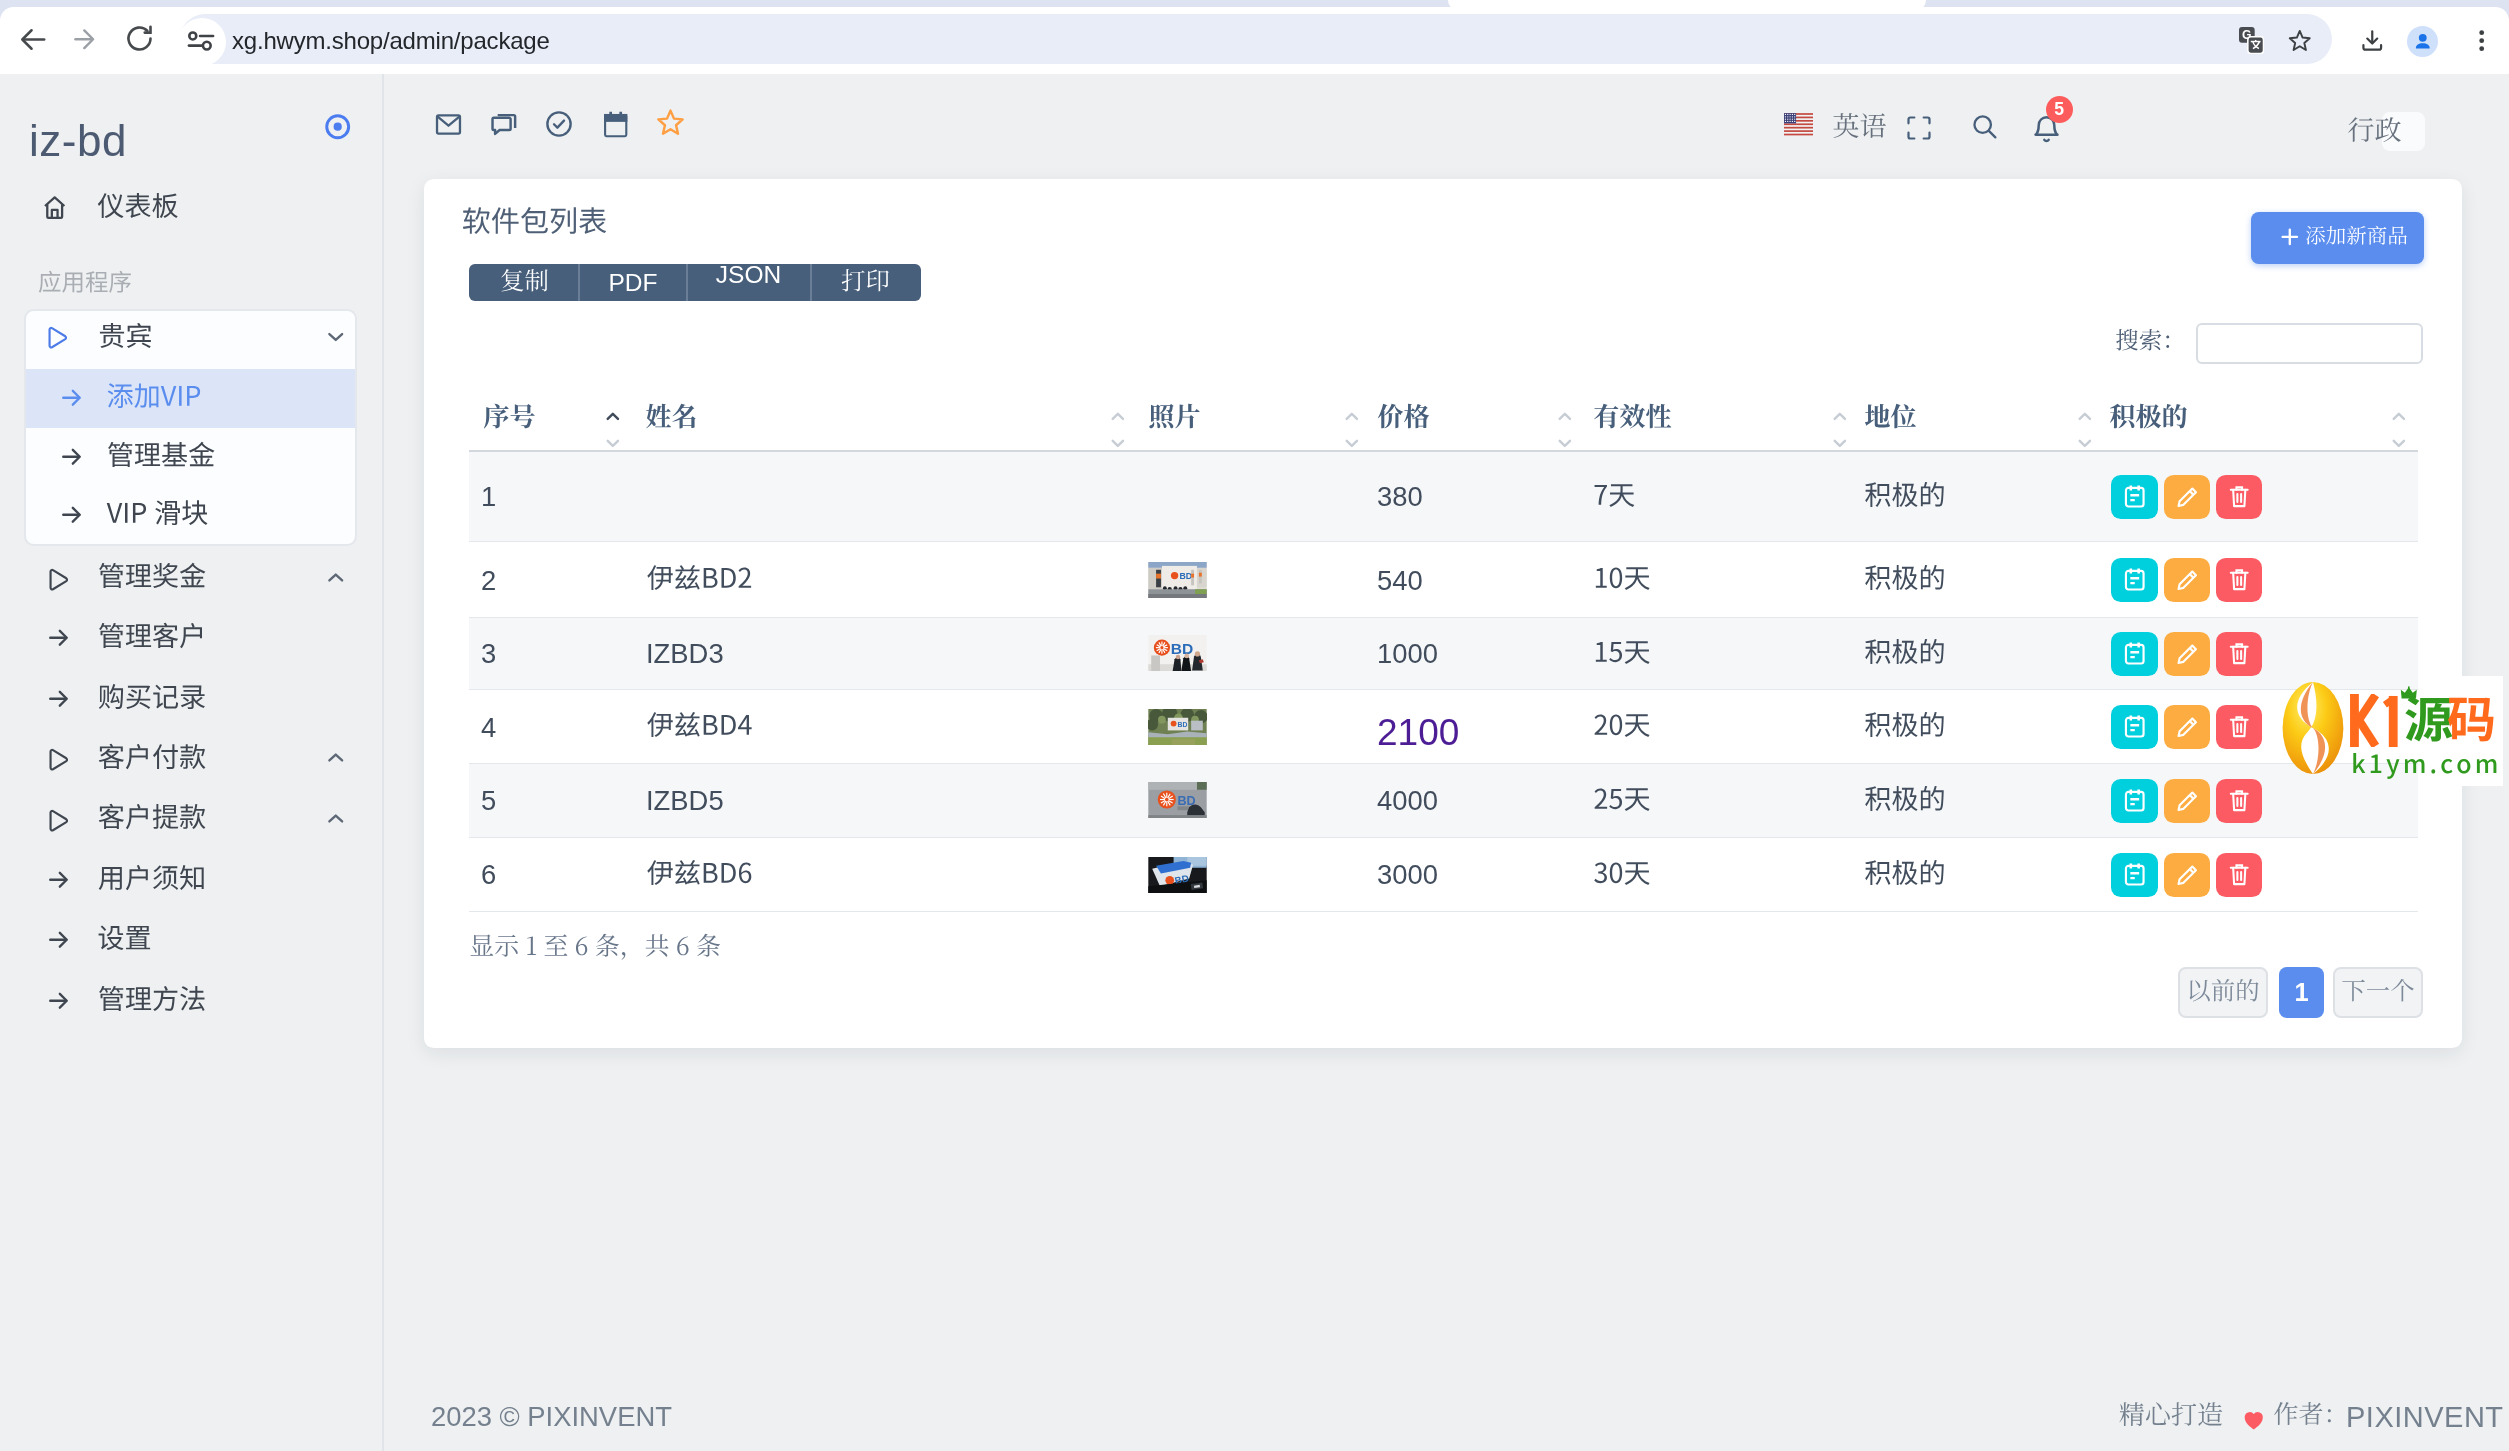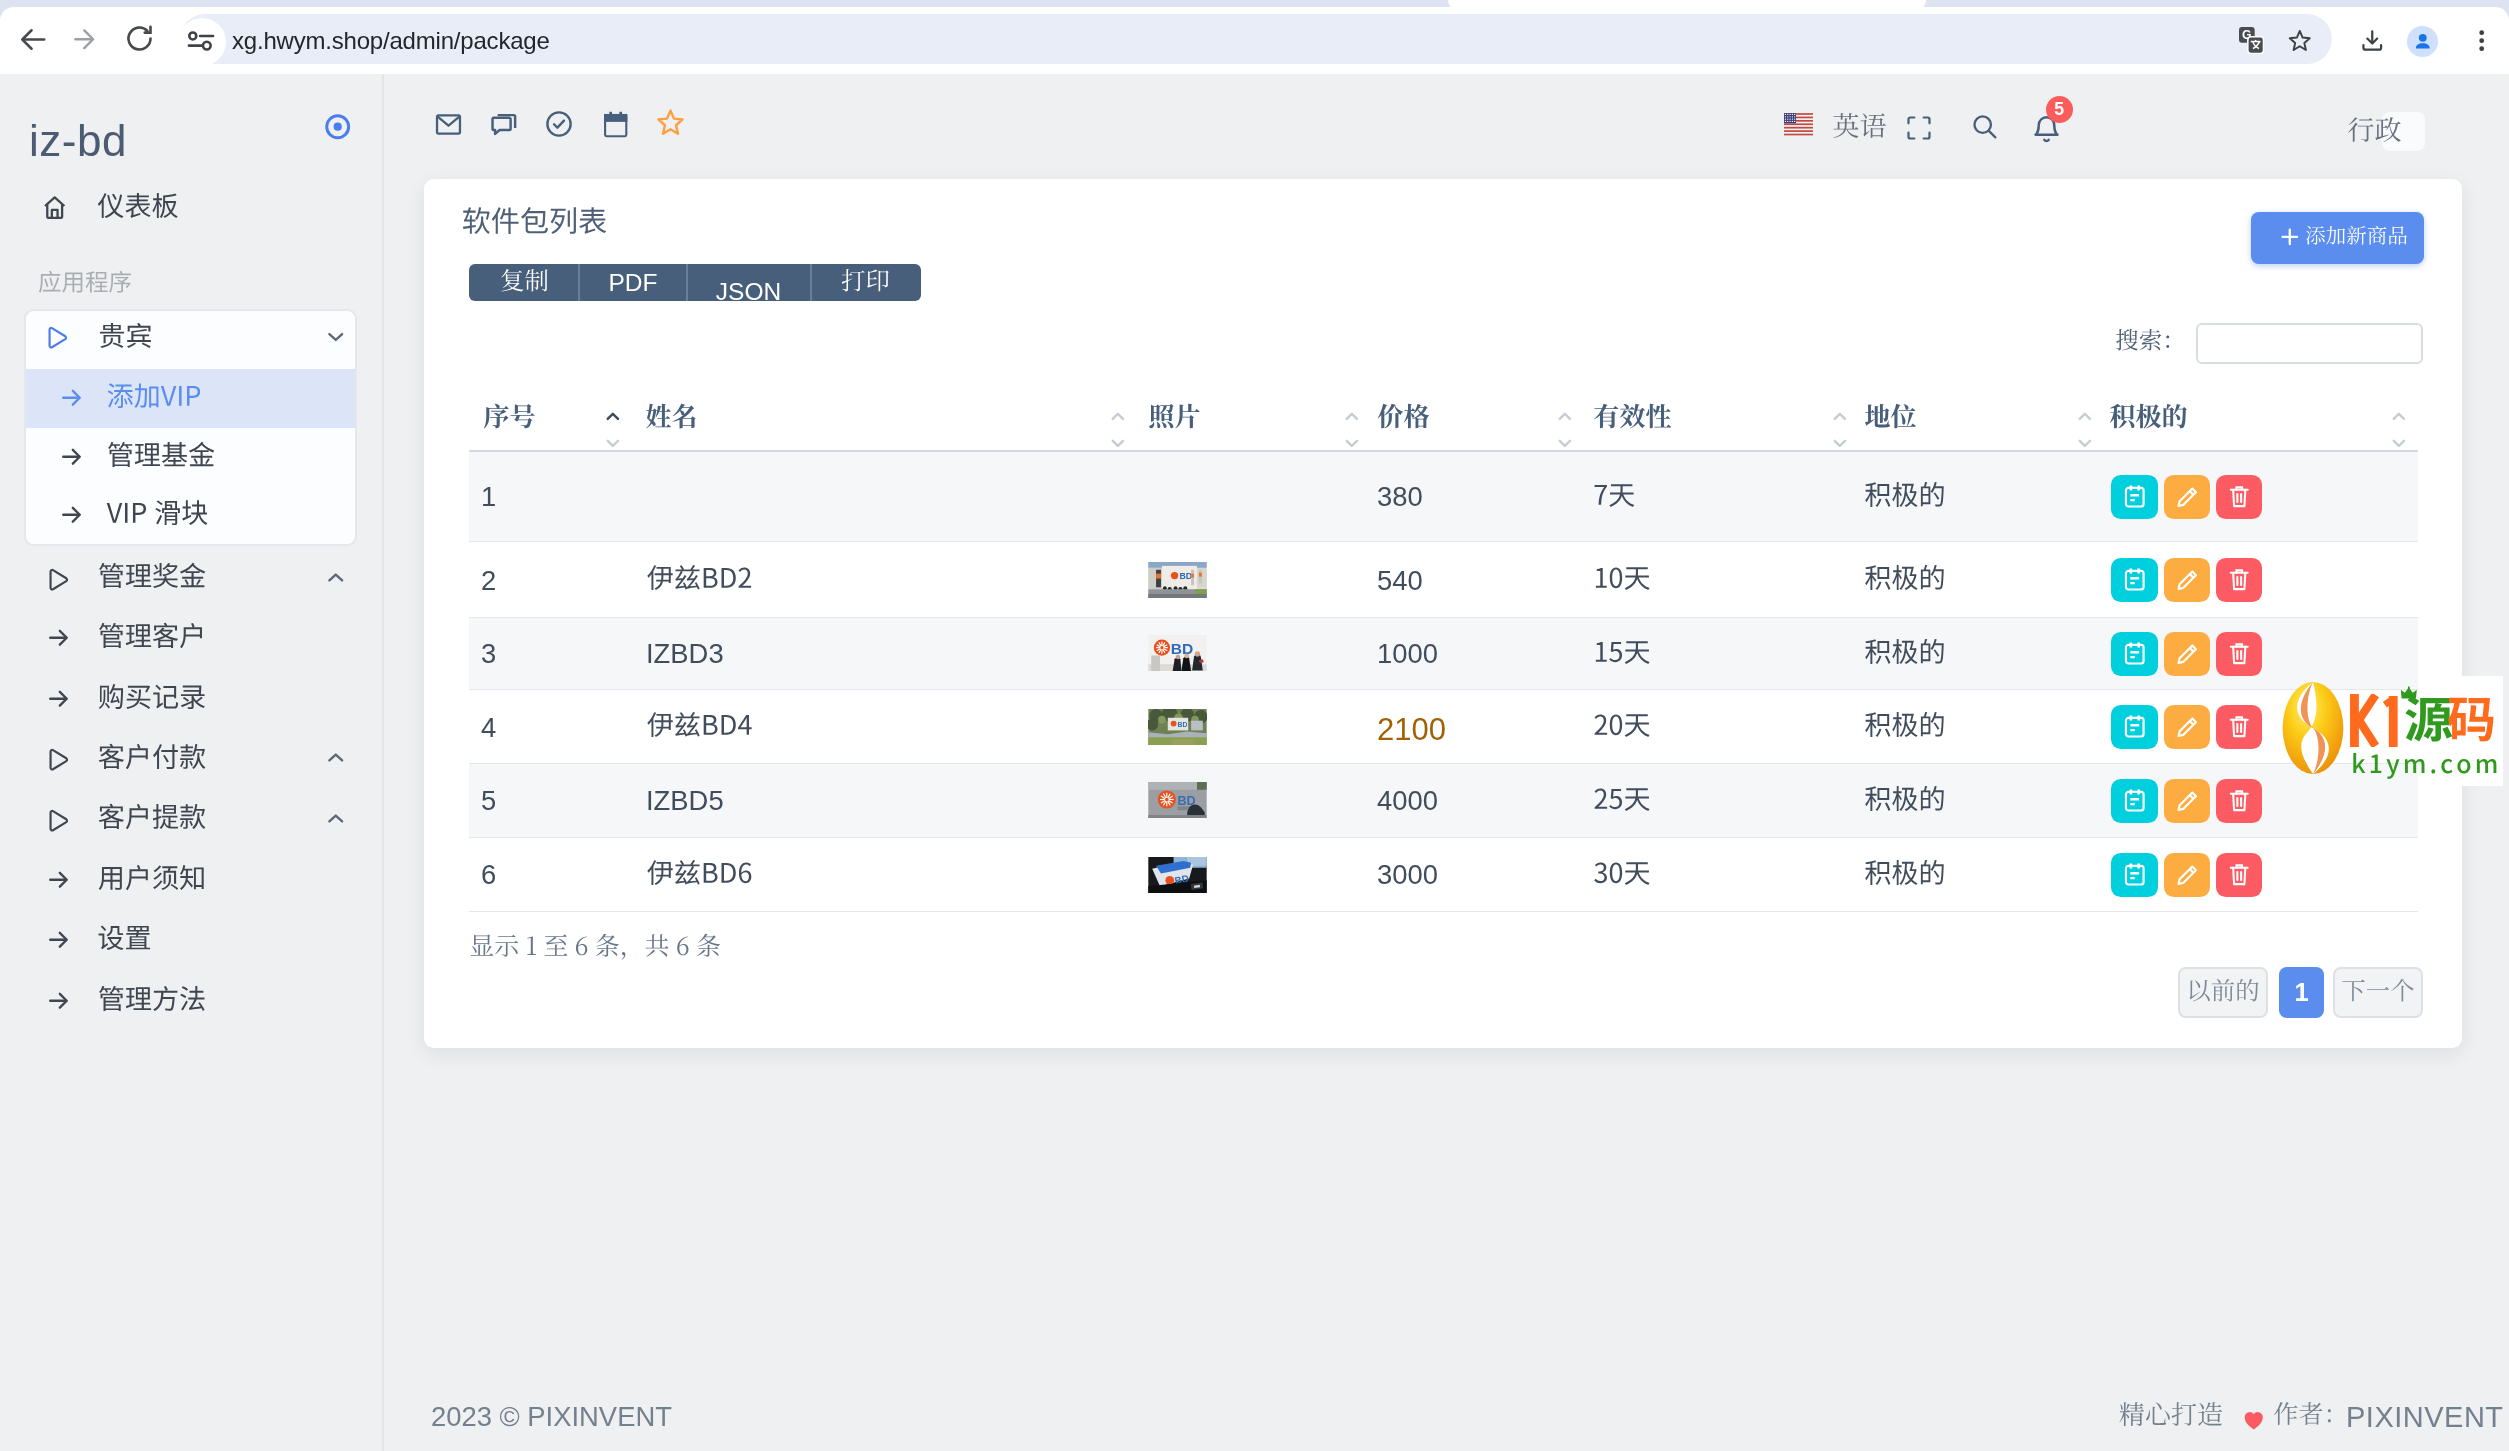"JSON" div.abs { top: 273px -> 256px }
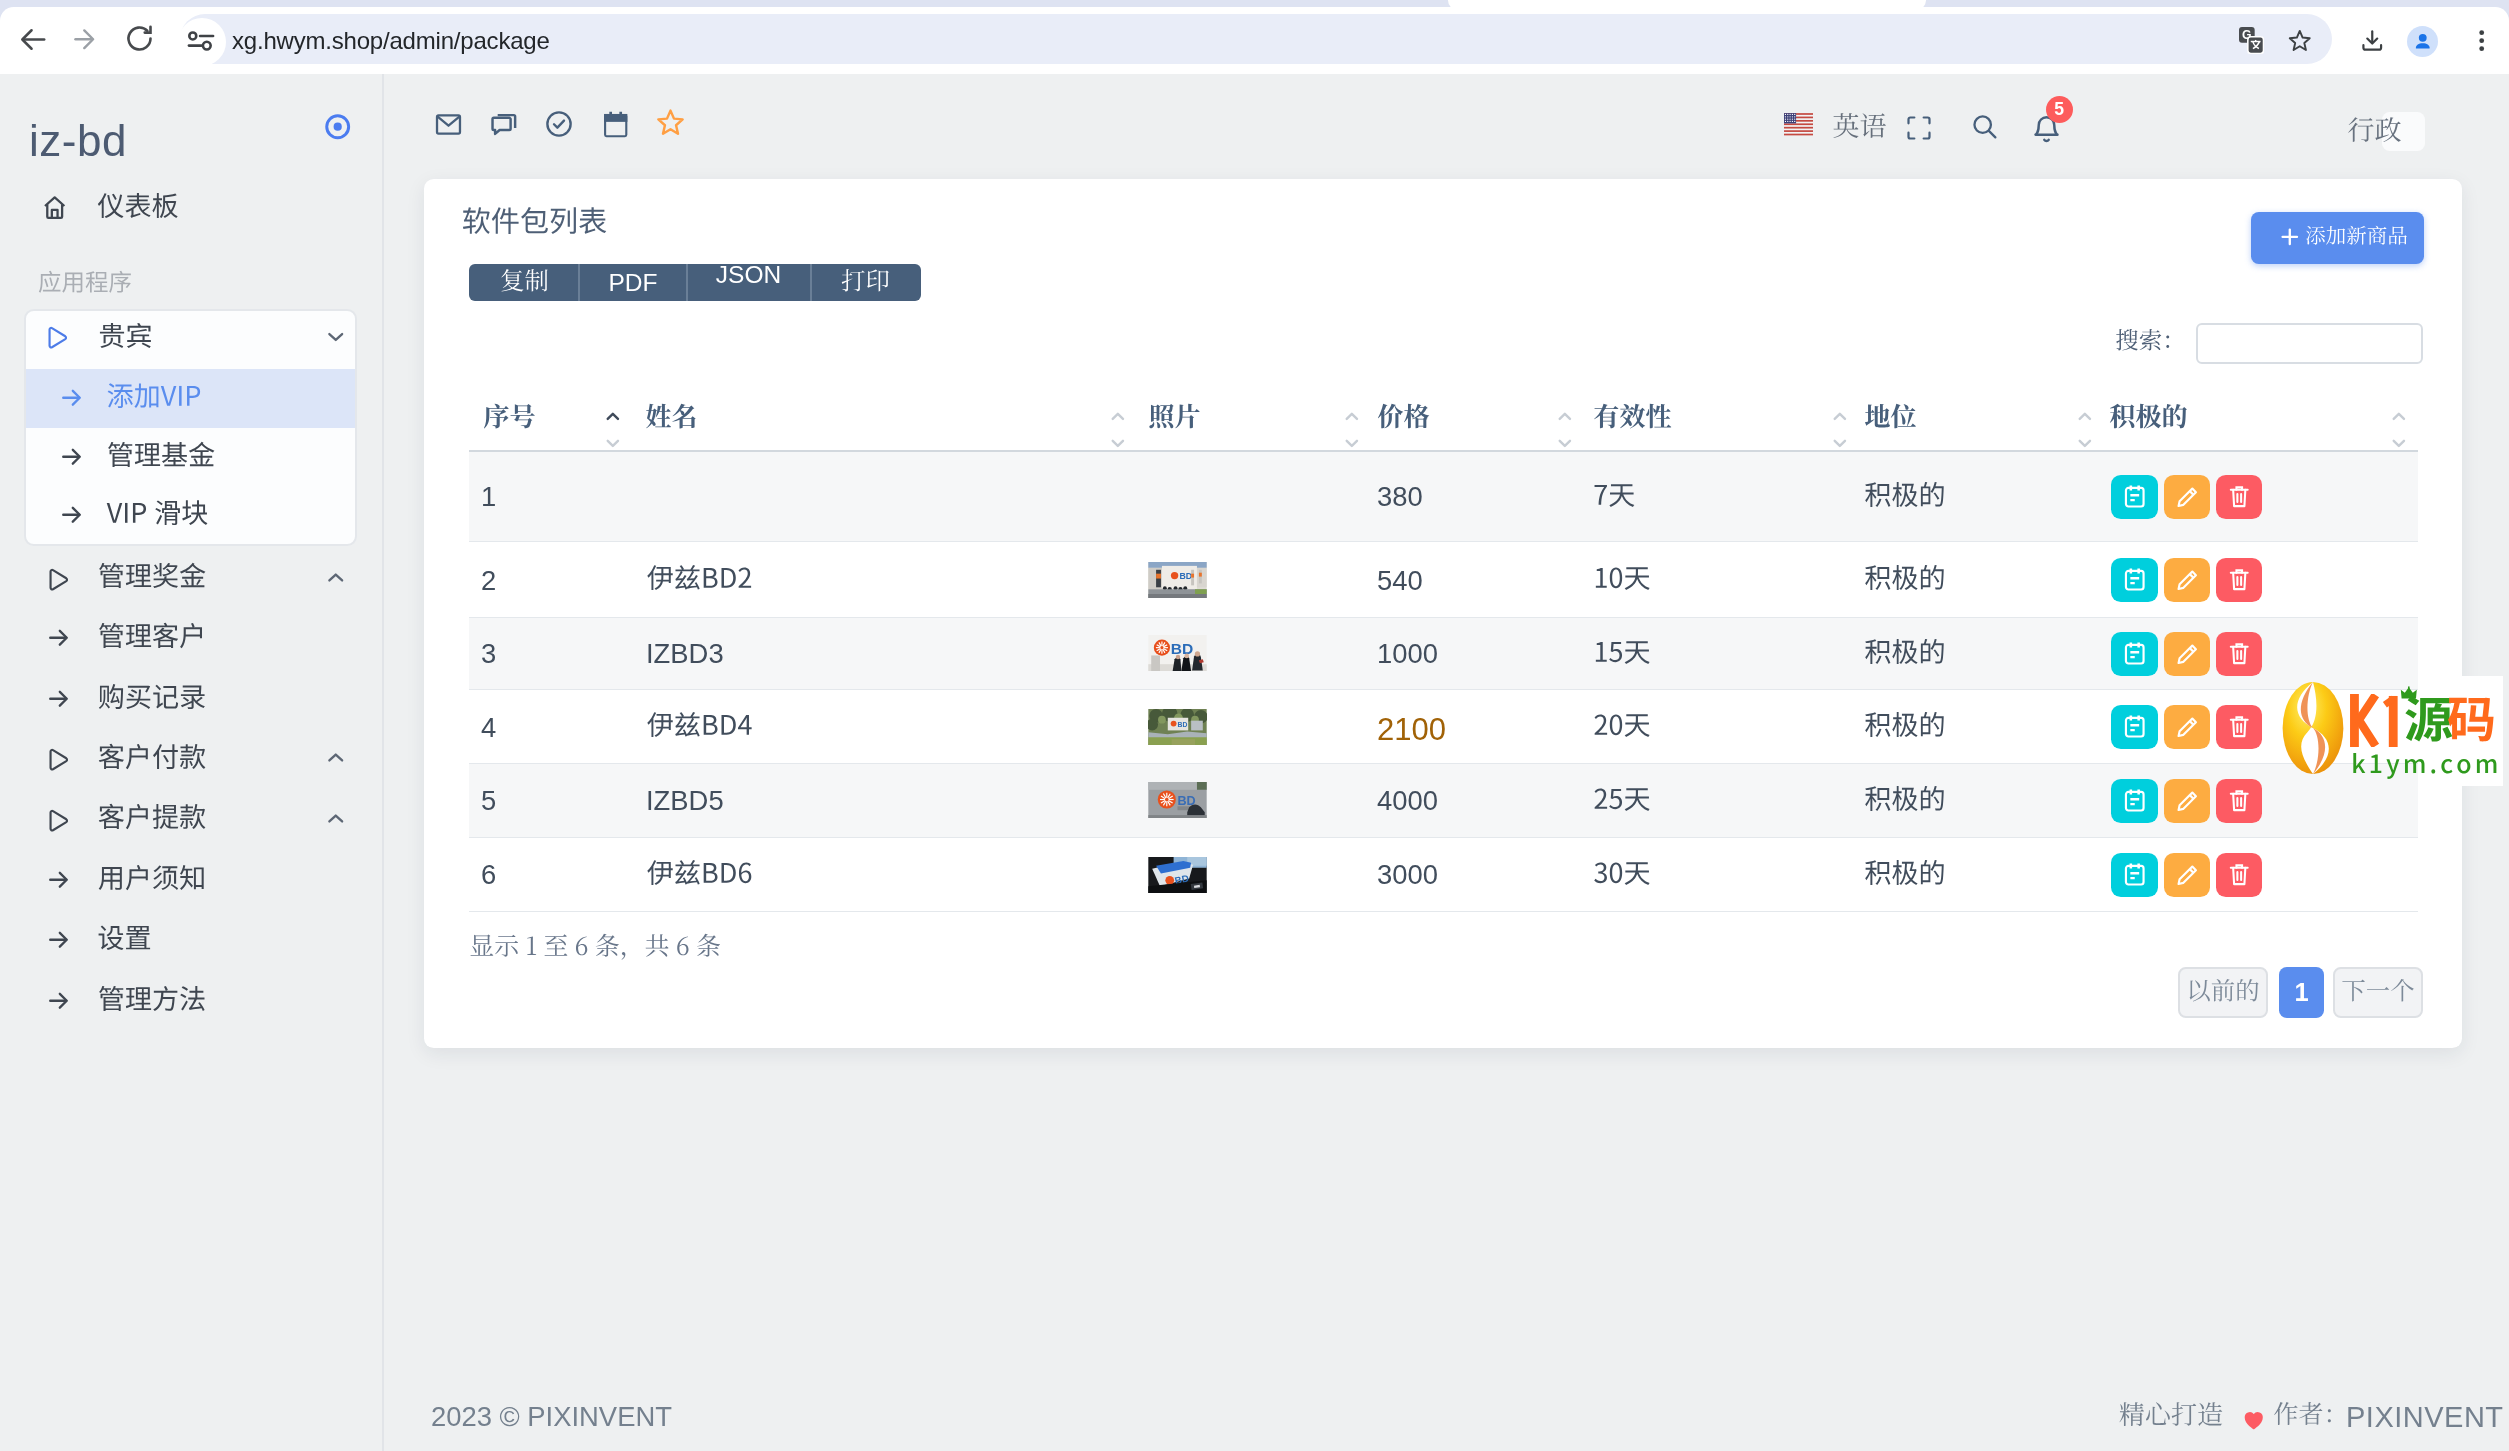"2100" div.abs { color: #a16207 -> #4c1d95; font-size: 31px -> 37px }
